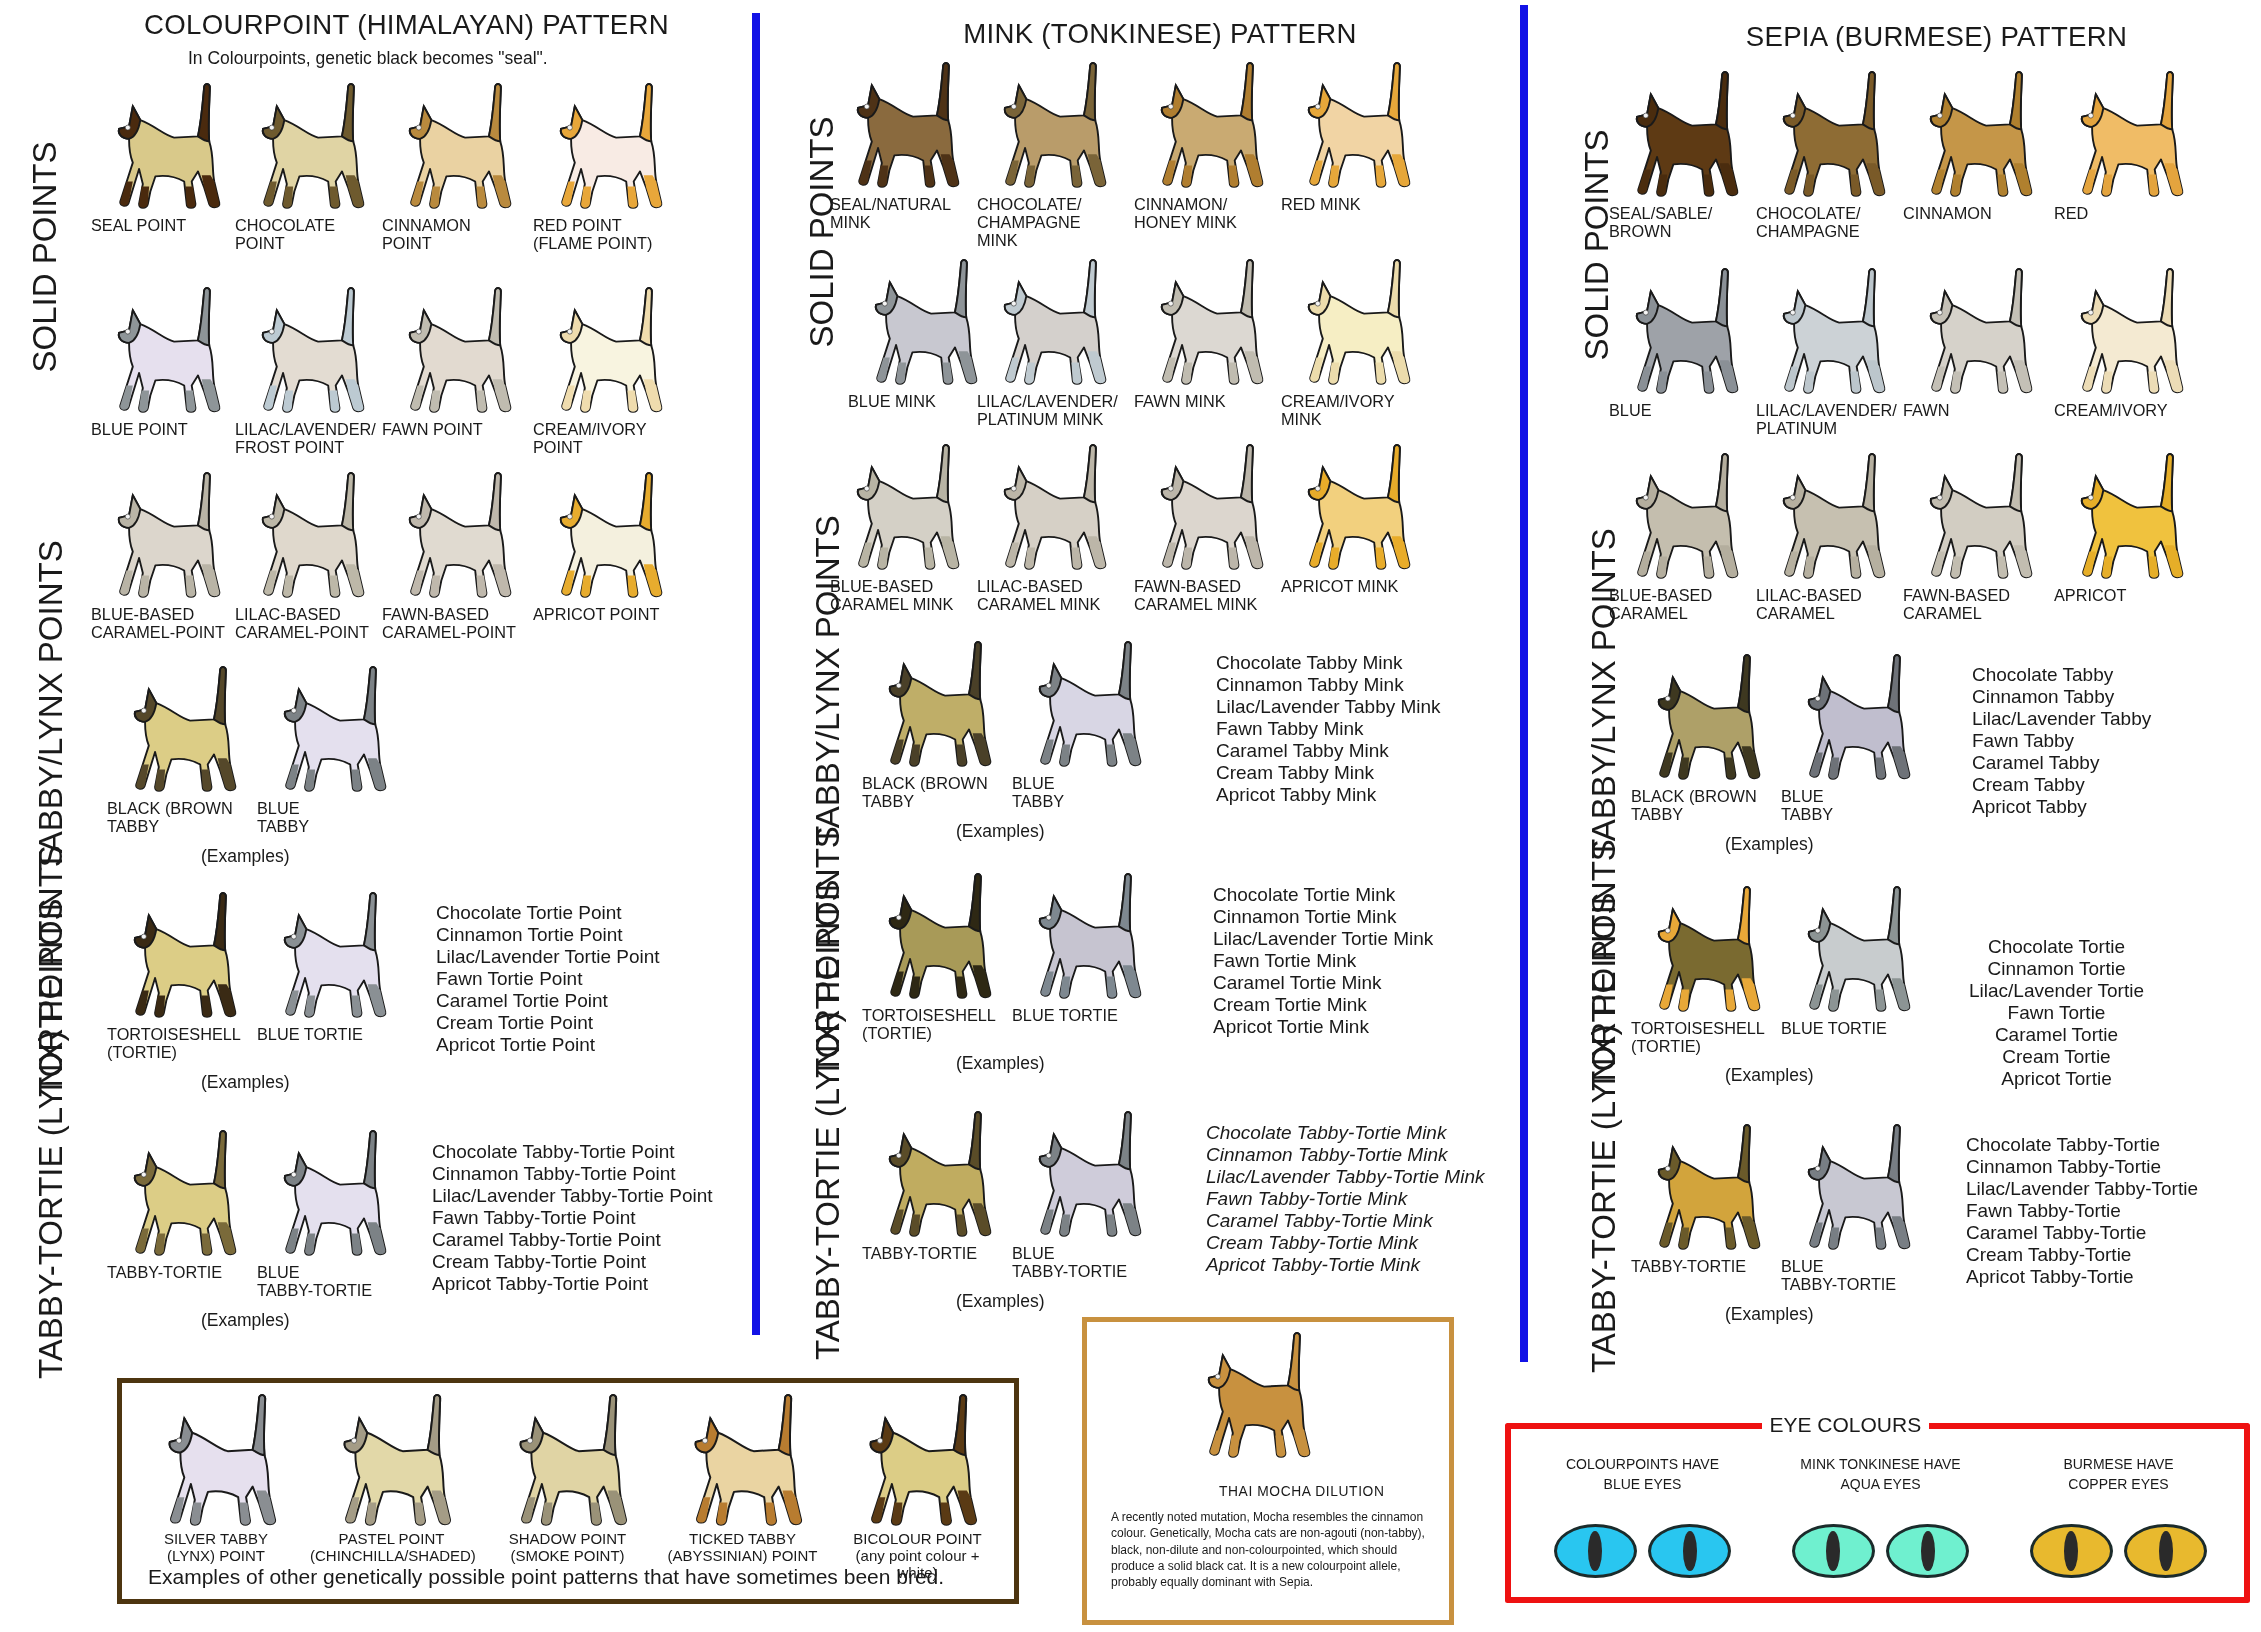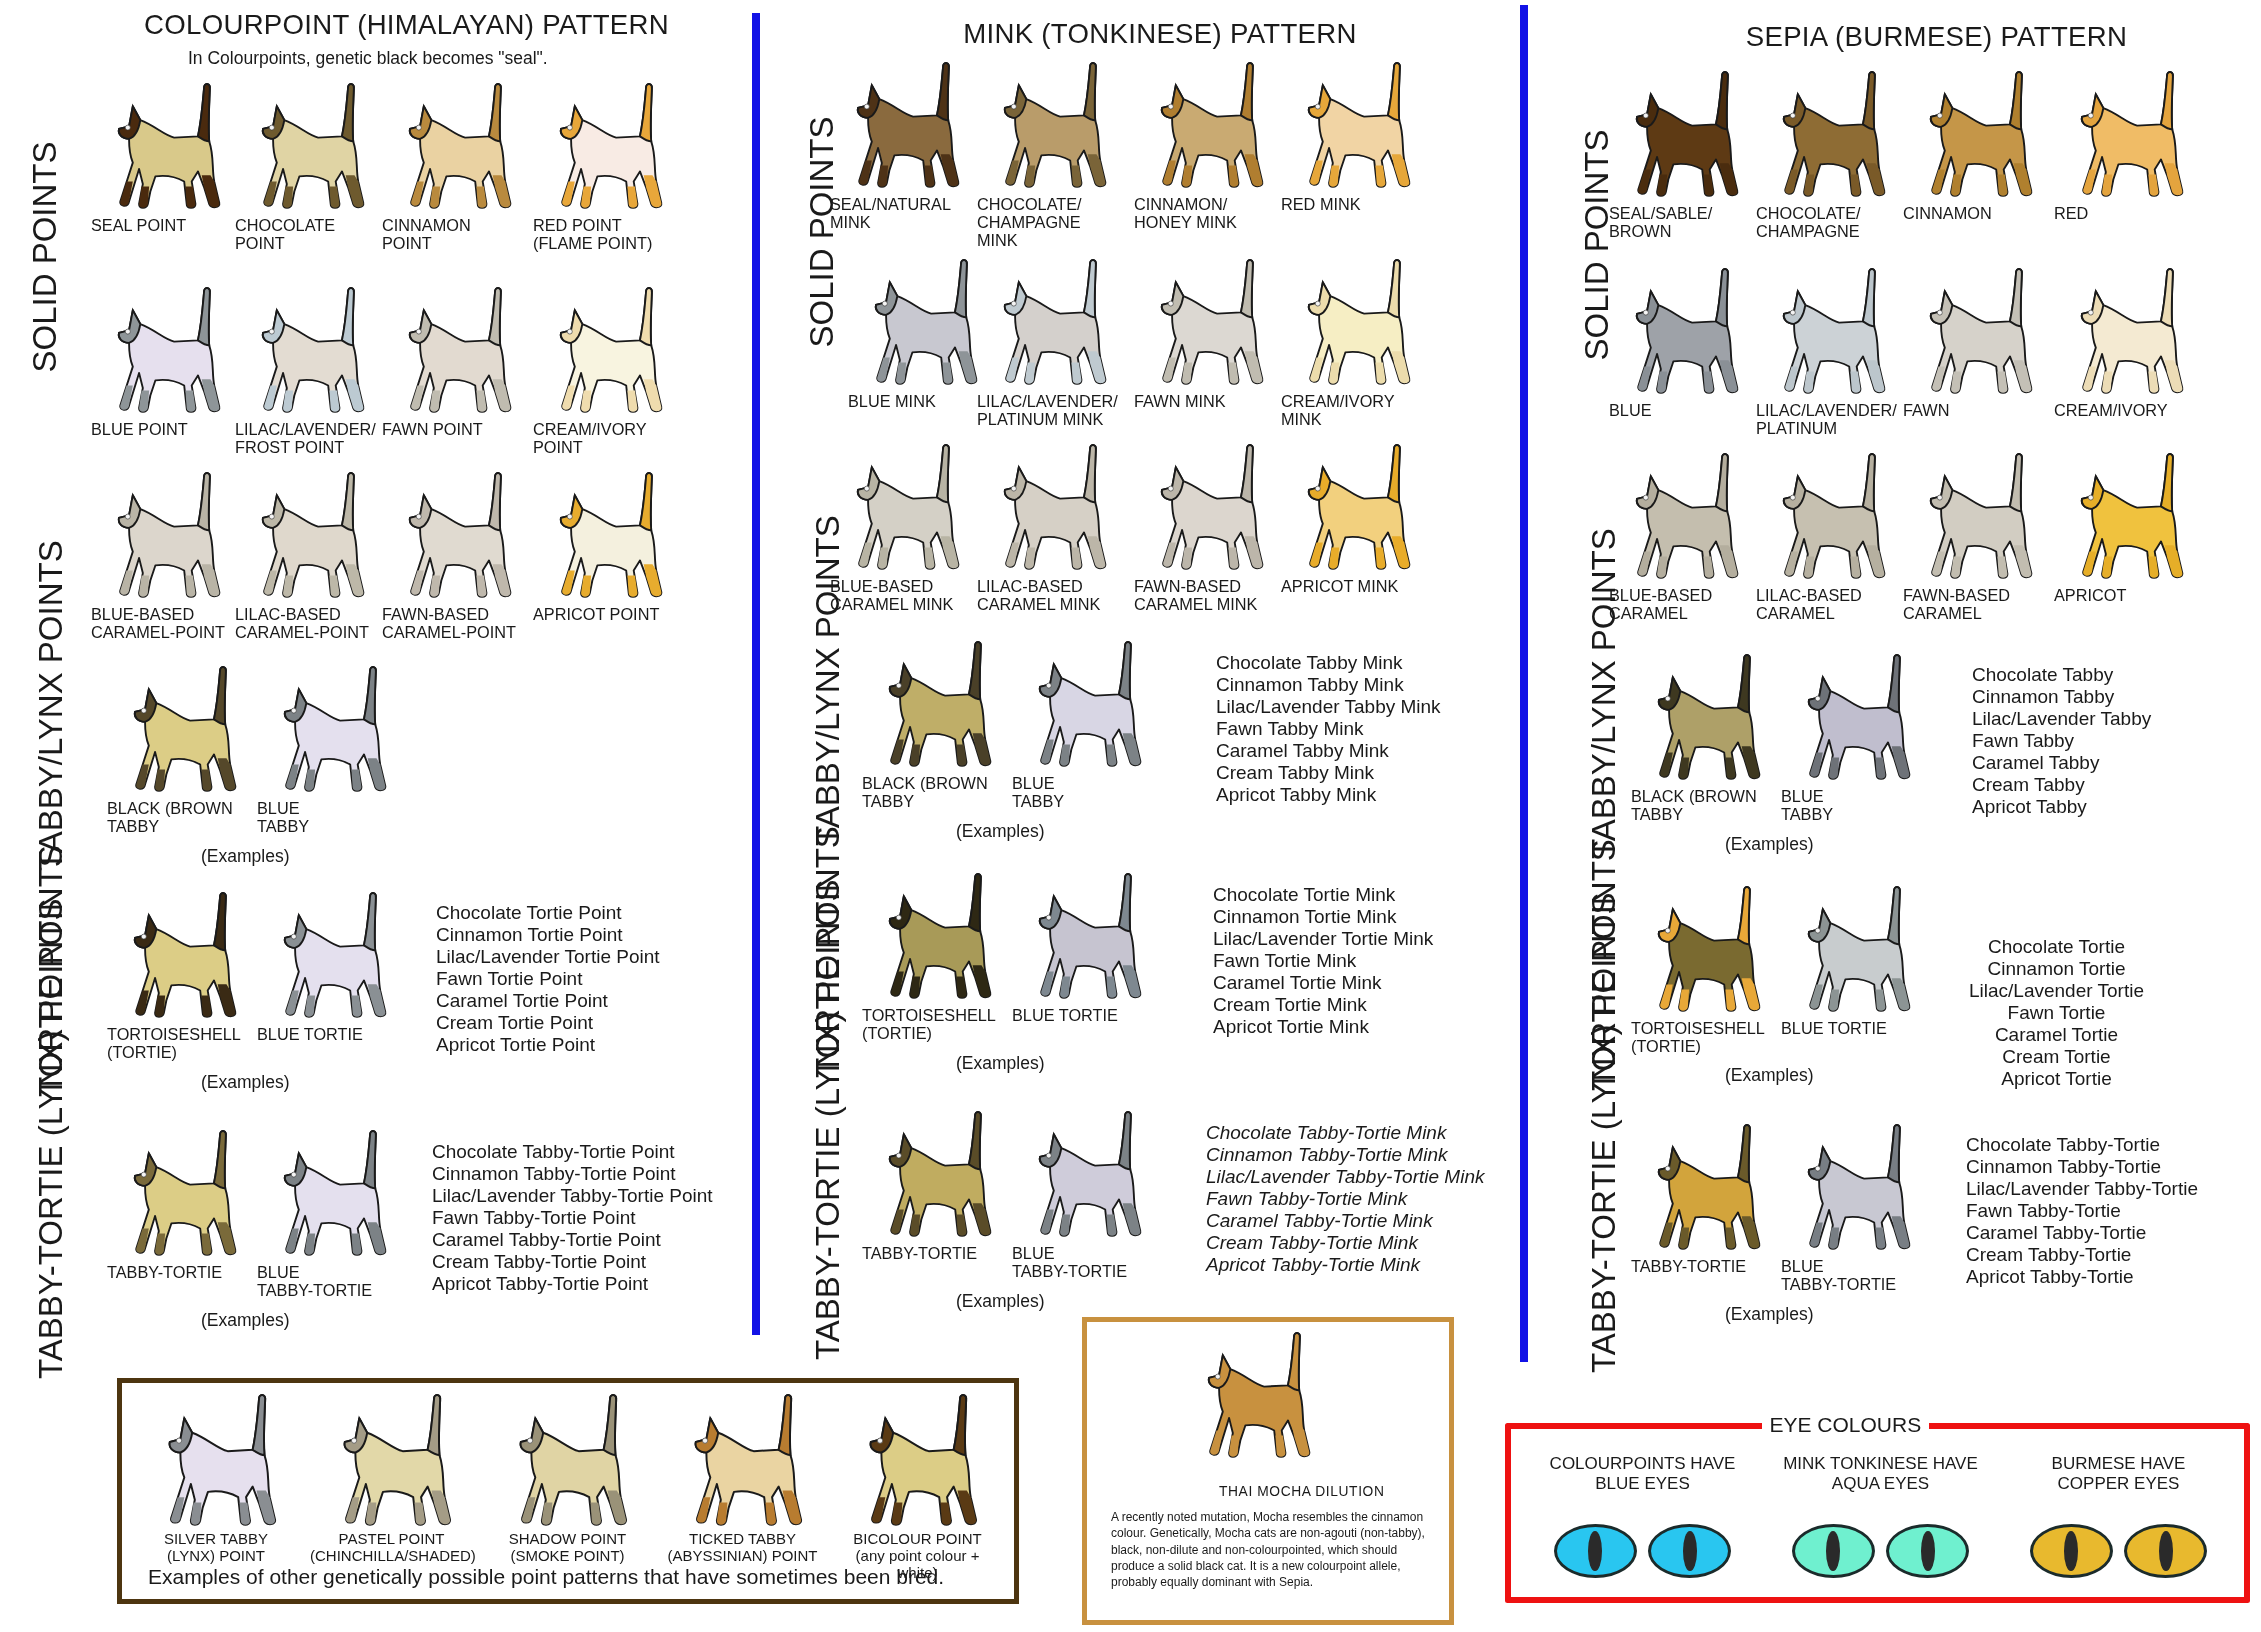"COLOURPOINTS HAVE" .eye-group .lbl { font-size: 17px -> 14px }
